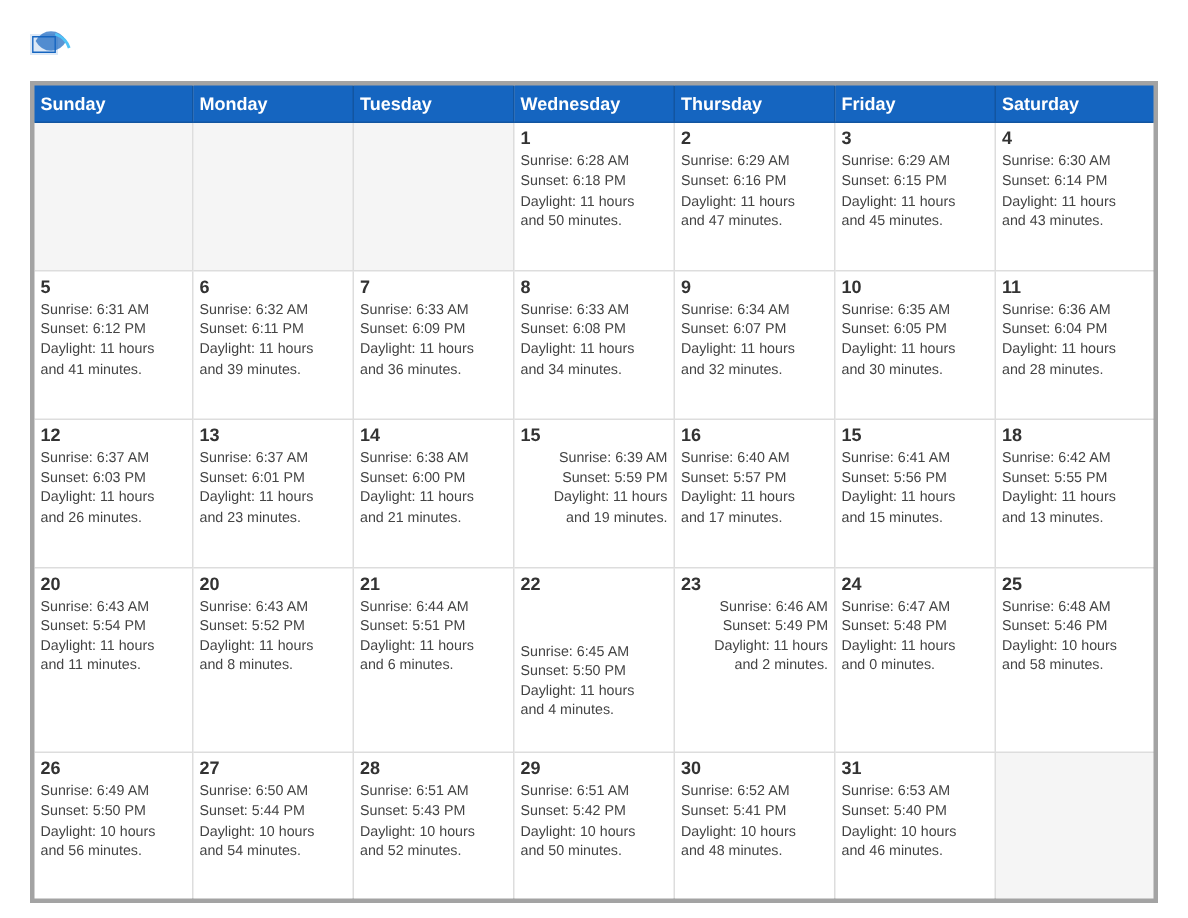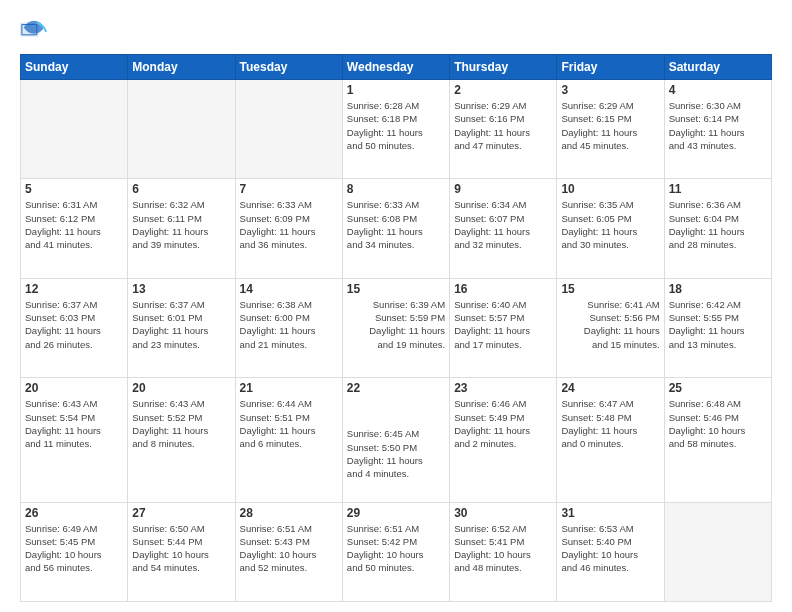"Sunday" .calendar { border: 1px solid #a3a3a3 -> 3px solid #a3a3a3 }
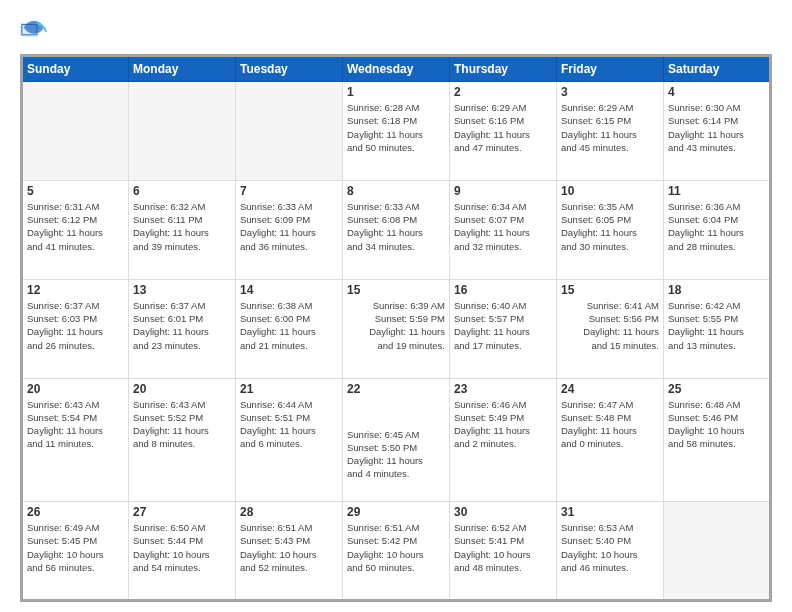"Sunrise: 6:41 AM" div.day-info { text-align: right -> none }
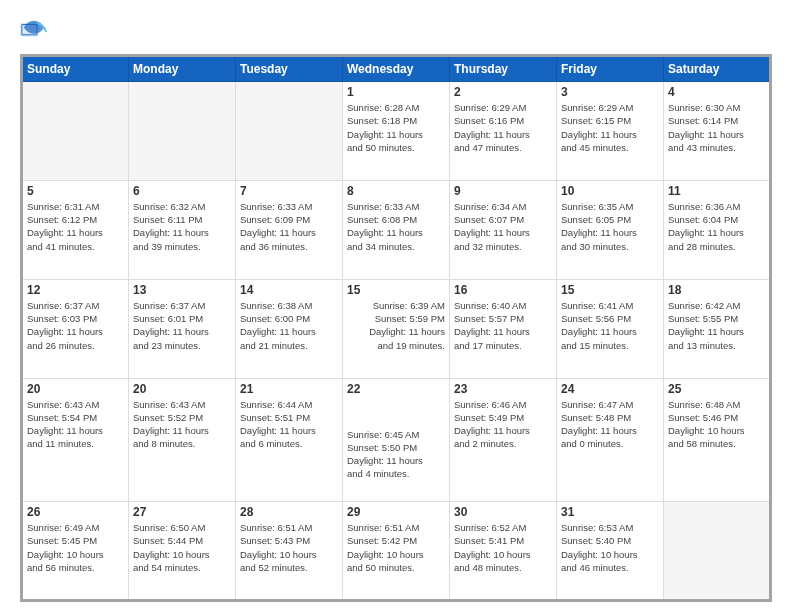"Sunrise: 6:46 AM" div.day-info { text-align: none -> right }
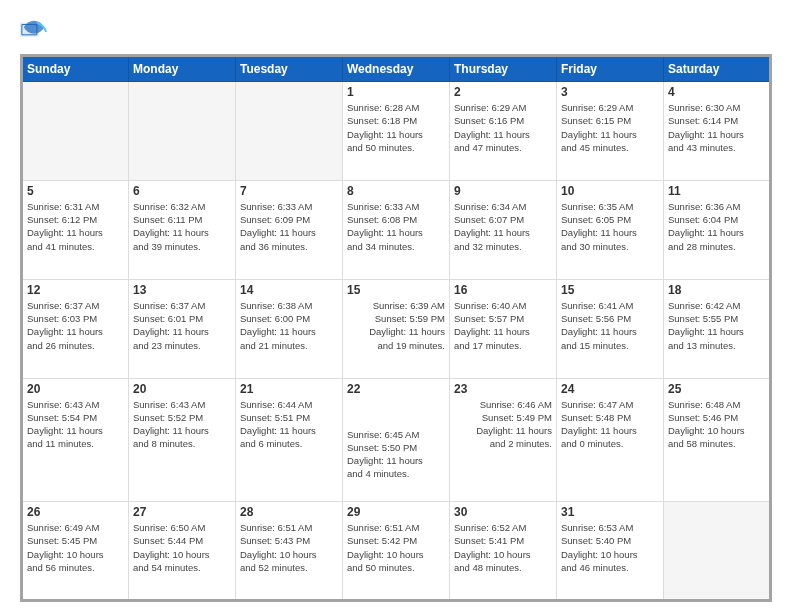"Sunrise: 6:49 AM" div.day-info { text: 5:45 -> 5:50 }
